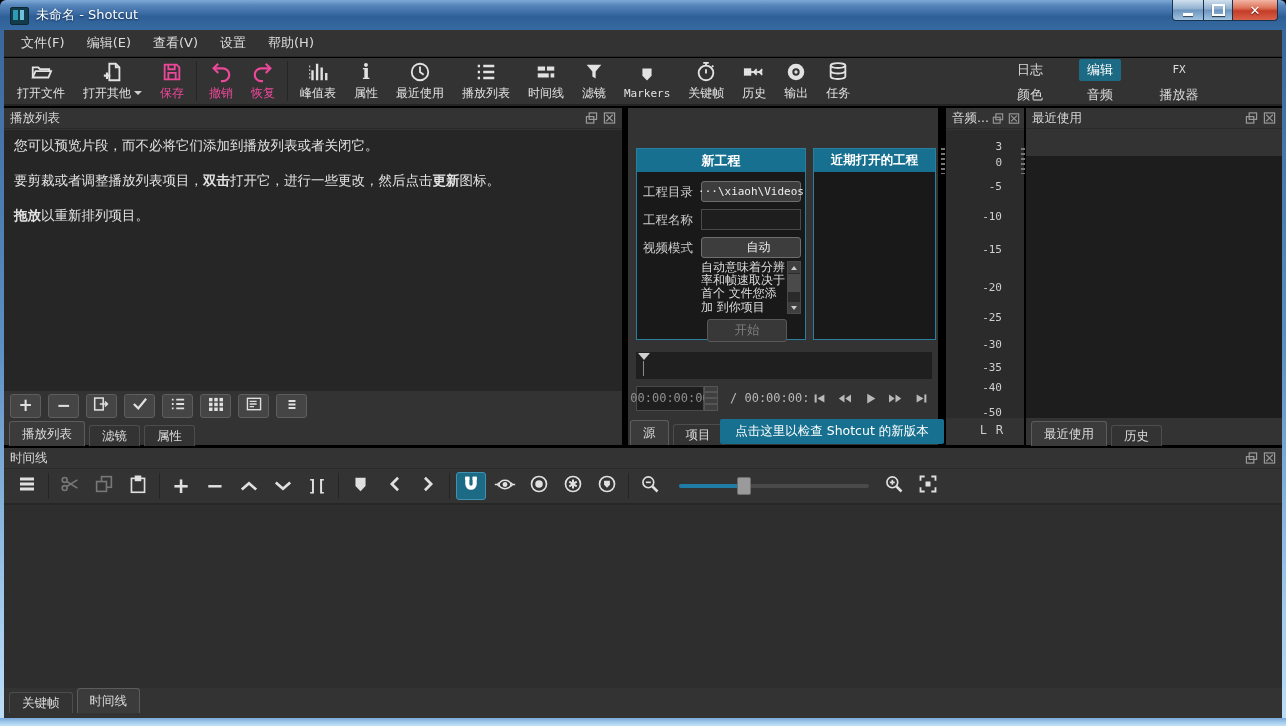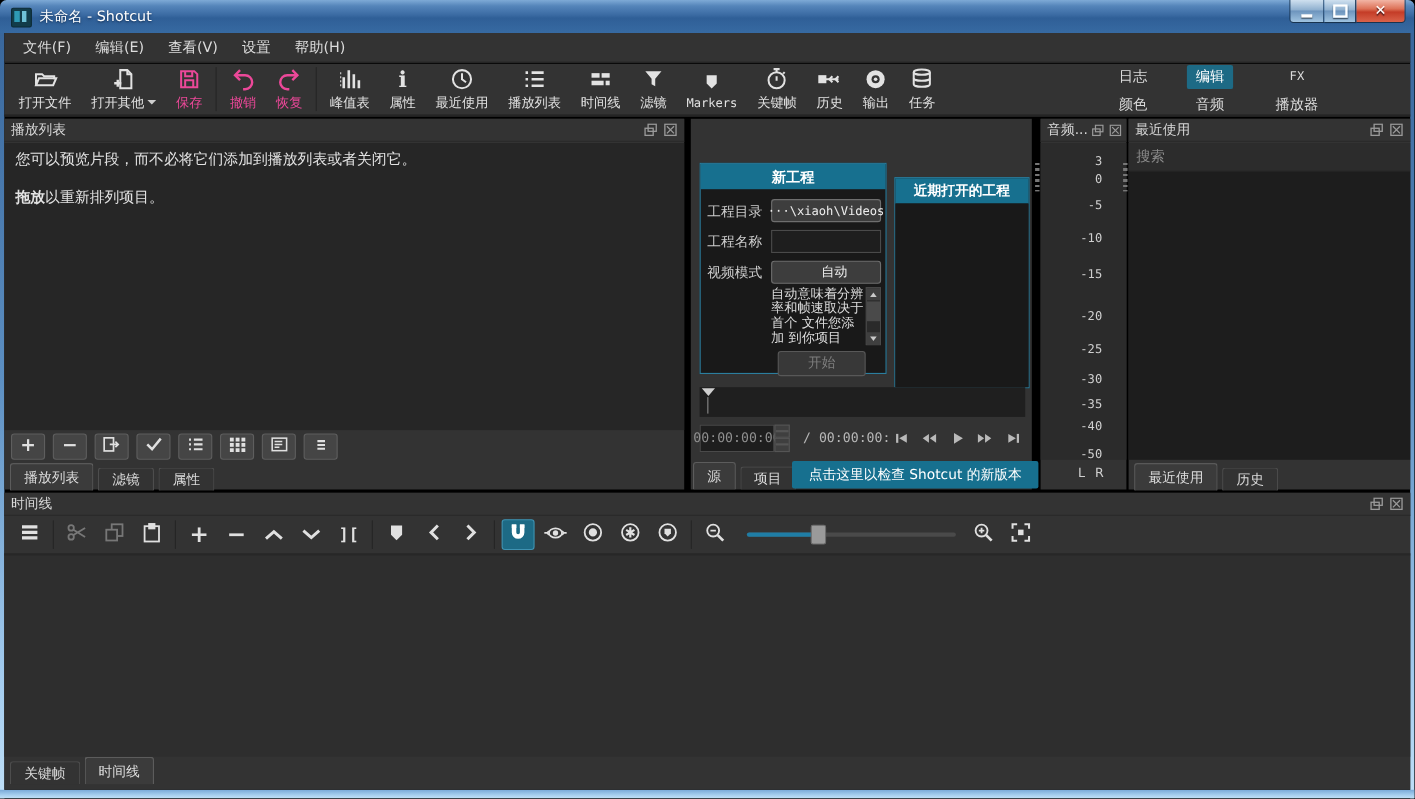"搜索" div.searchbox { html: <div> <input> </div> -> none }
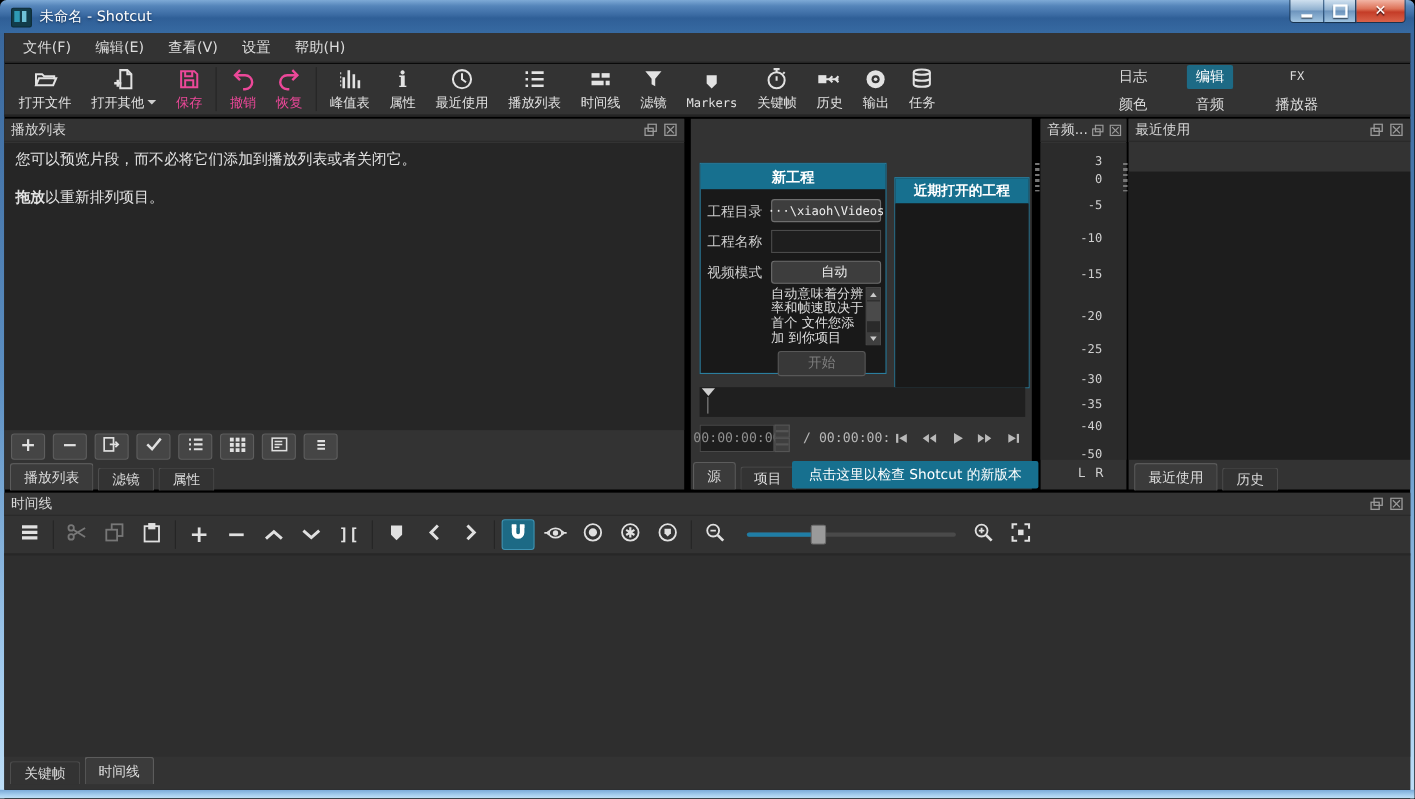"近期打开的工程" .box-recent { margin-top: 13px -> none }
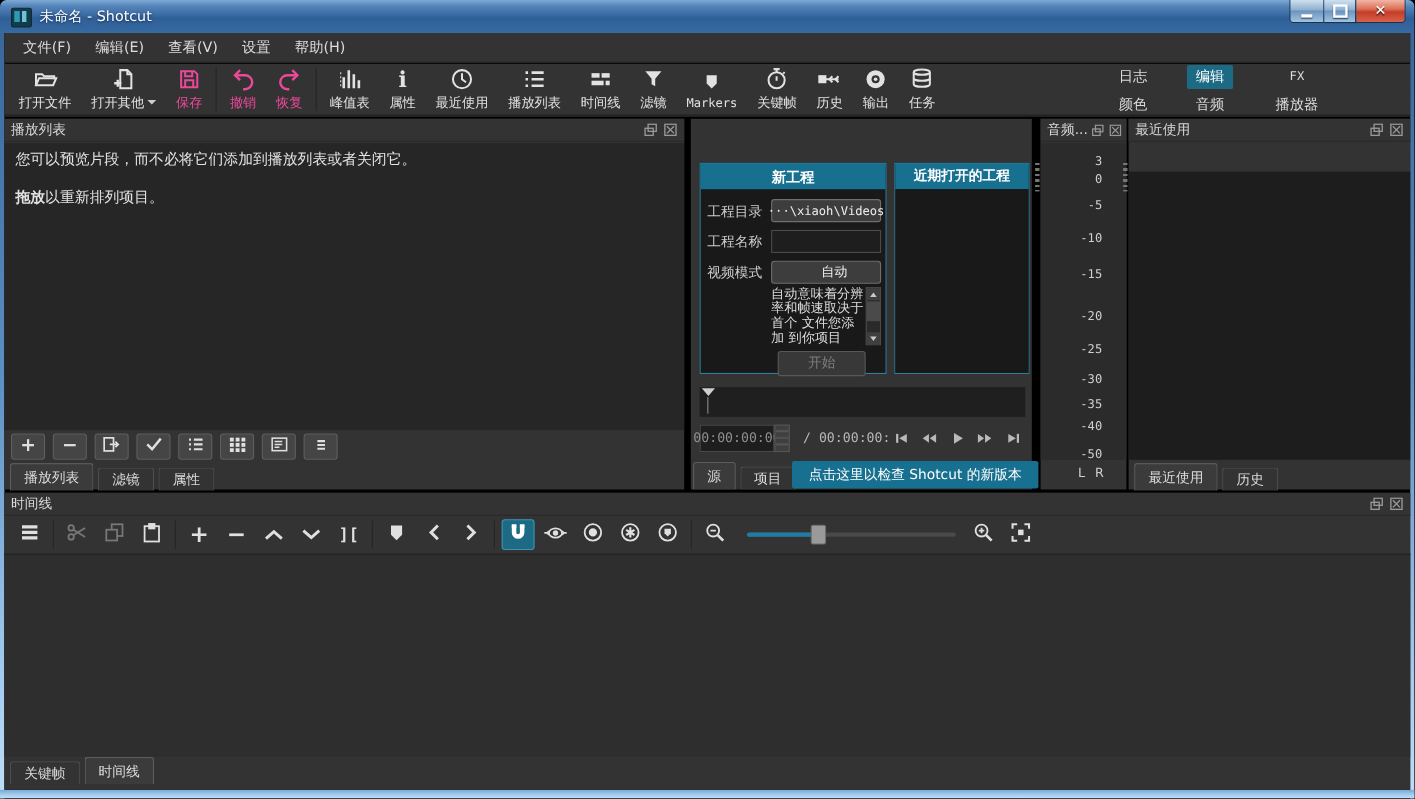"要剪裁或者调整播放列表项目，双击打开它，进行一些更改，然后点击更新图标。" p { html: none -> <p><span>要剪裁或者调整播放列表项目，</span><span>双击</span><span>打开它，进行一些更改，然后点击</span><span>更新</span><span>图标。</span></p> }
